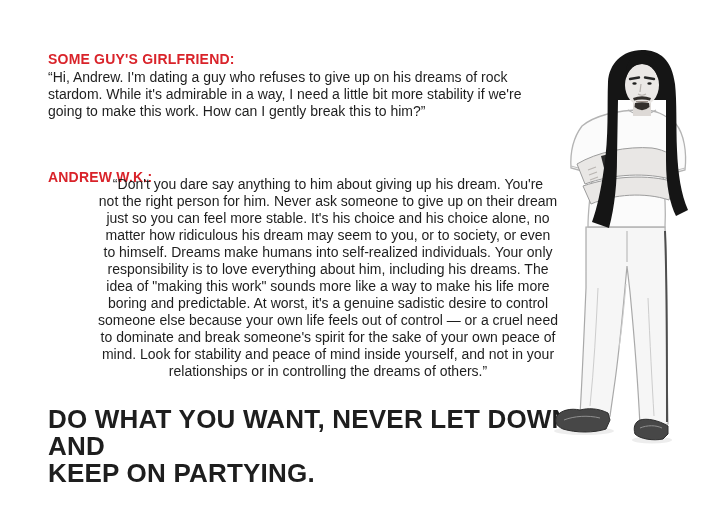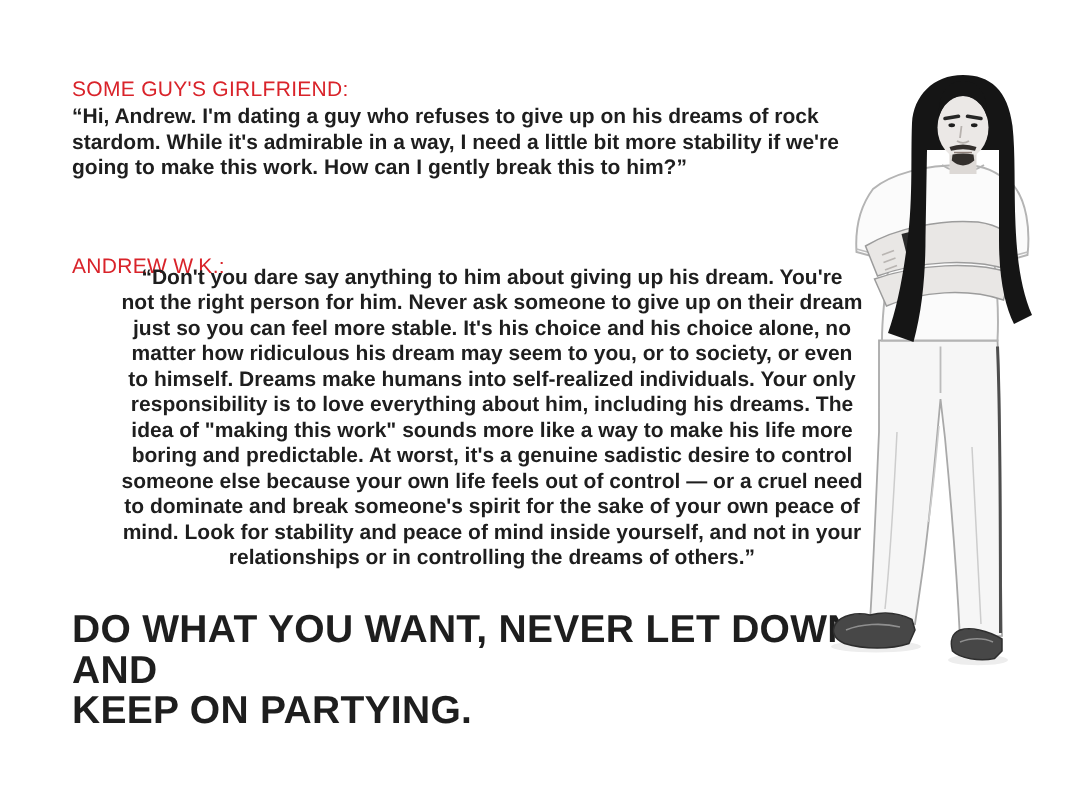"SOME GUY'S GIRLFRIEND:" .section-heading { font-weight: normal -> bold }
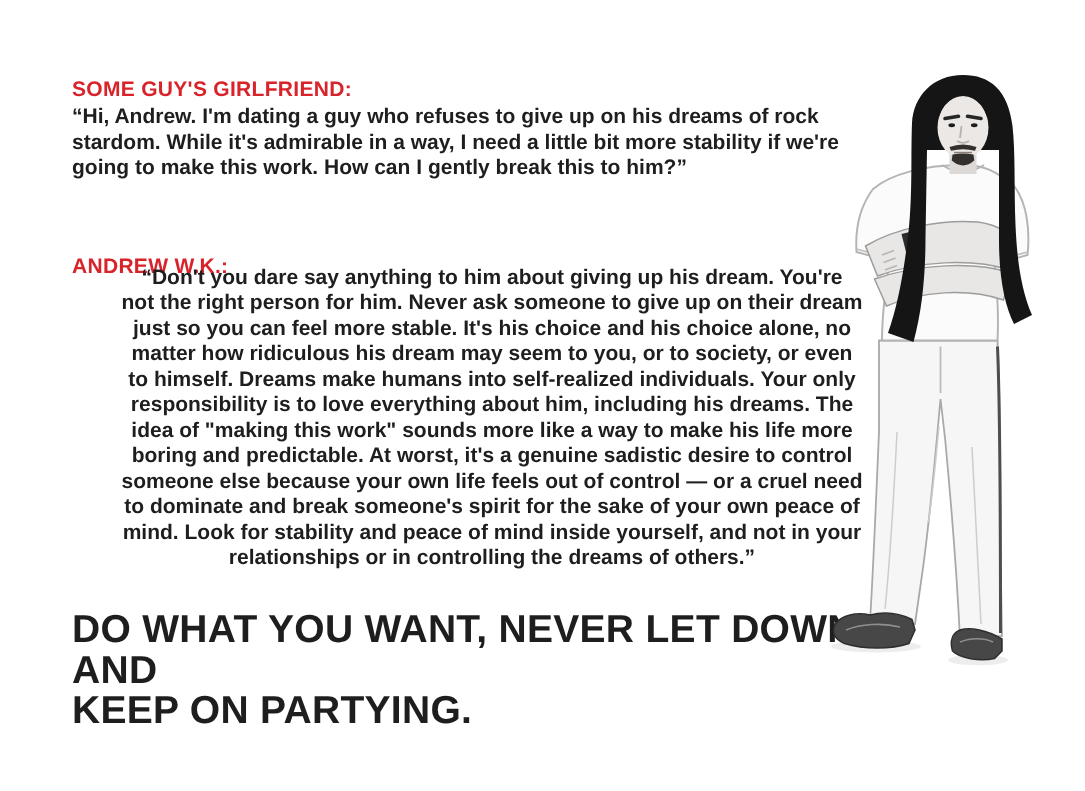"“Hi, Andrew. I'm dating a" .body-text { font-weight: bold -> normal }
